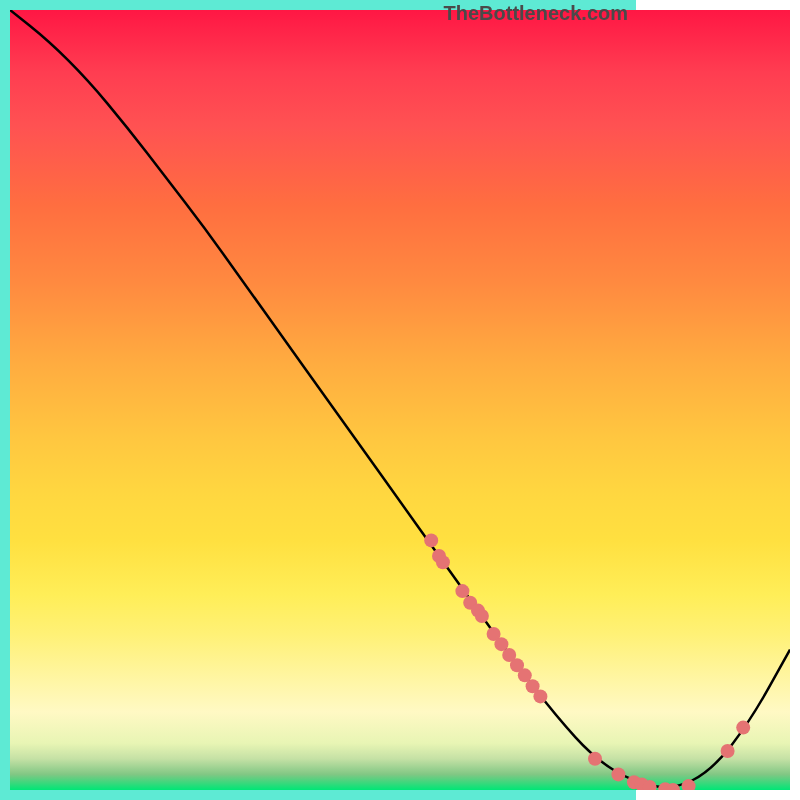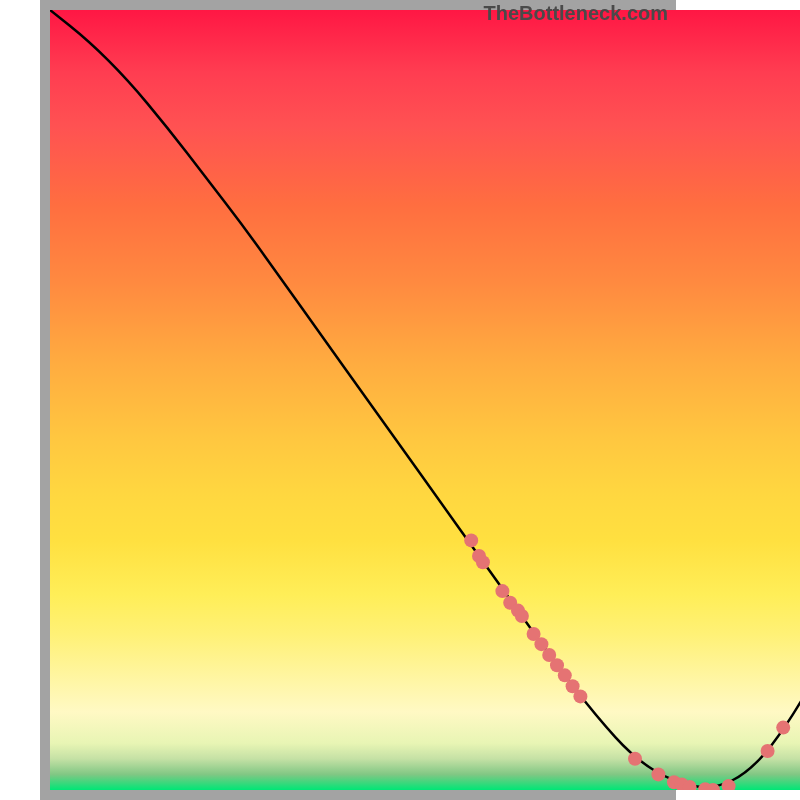"TheBottleneck.com" .container { background: #a3a3a3 -> #5eead4; margin-left: 40px -> none }
